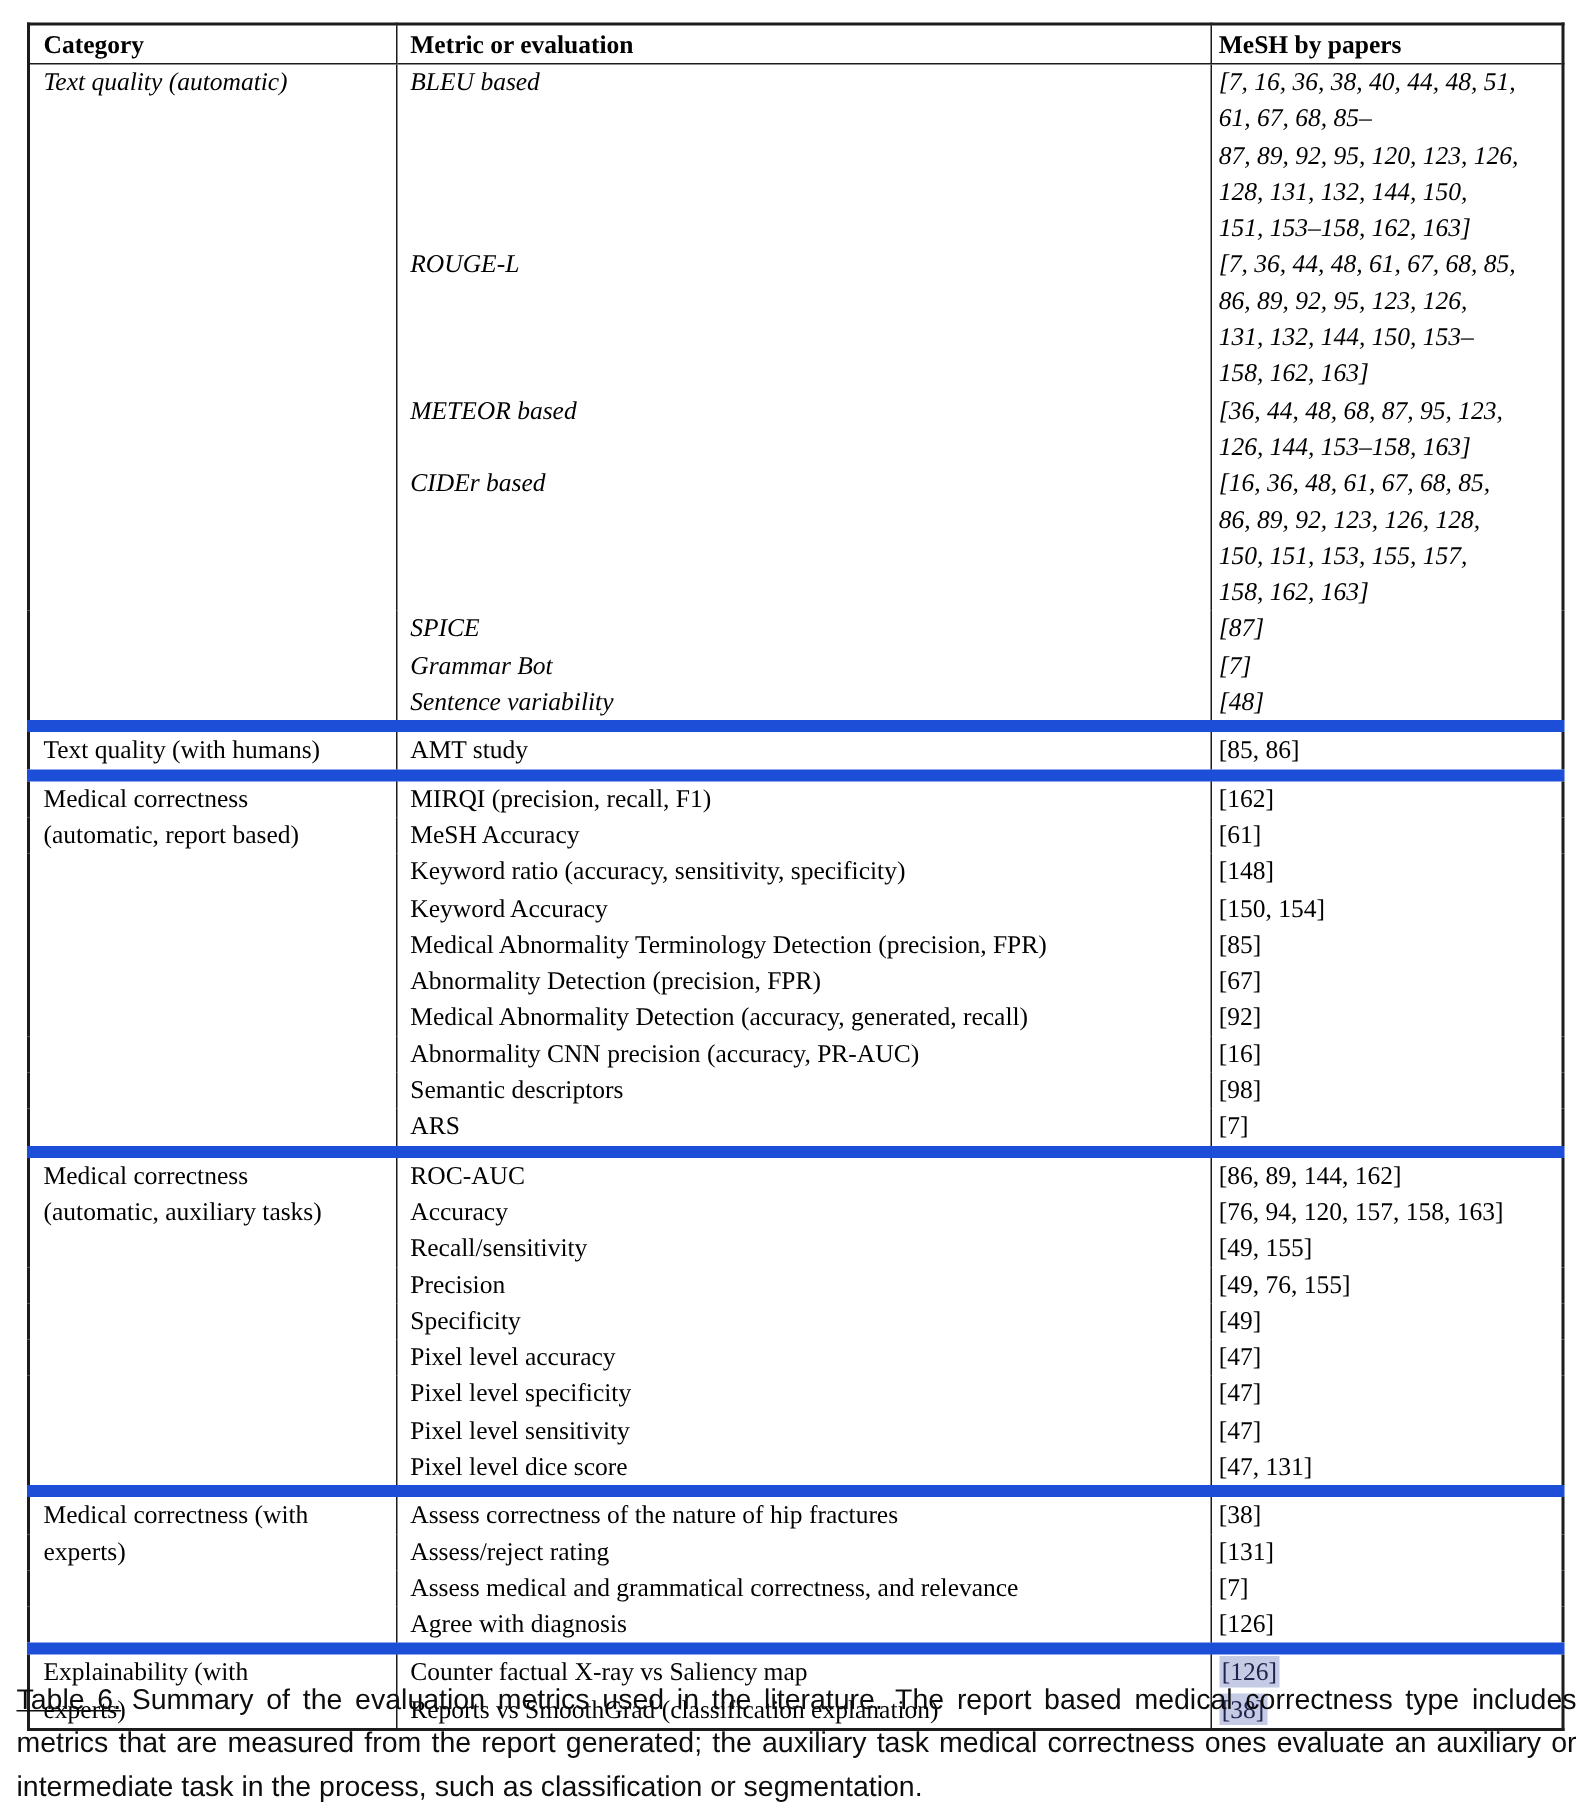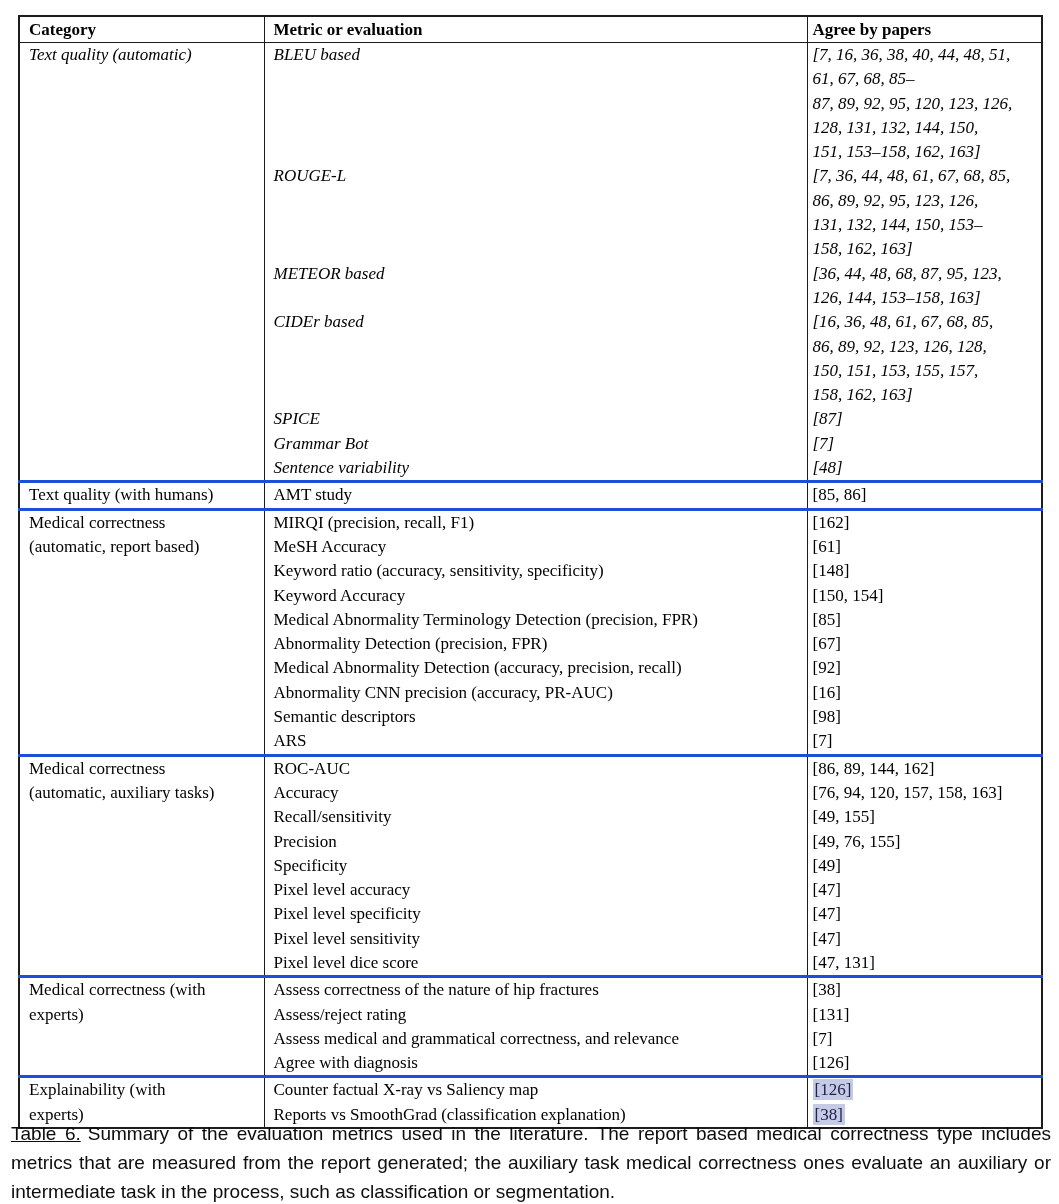"Agree by papers" th.h-papers { text: Agree -> MeSH }
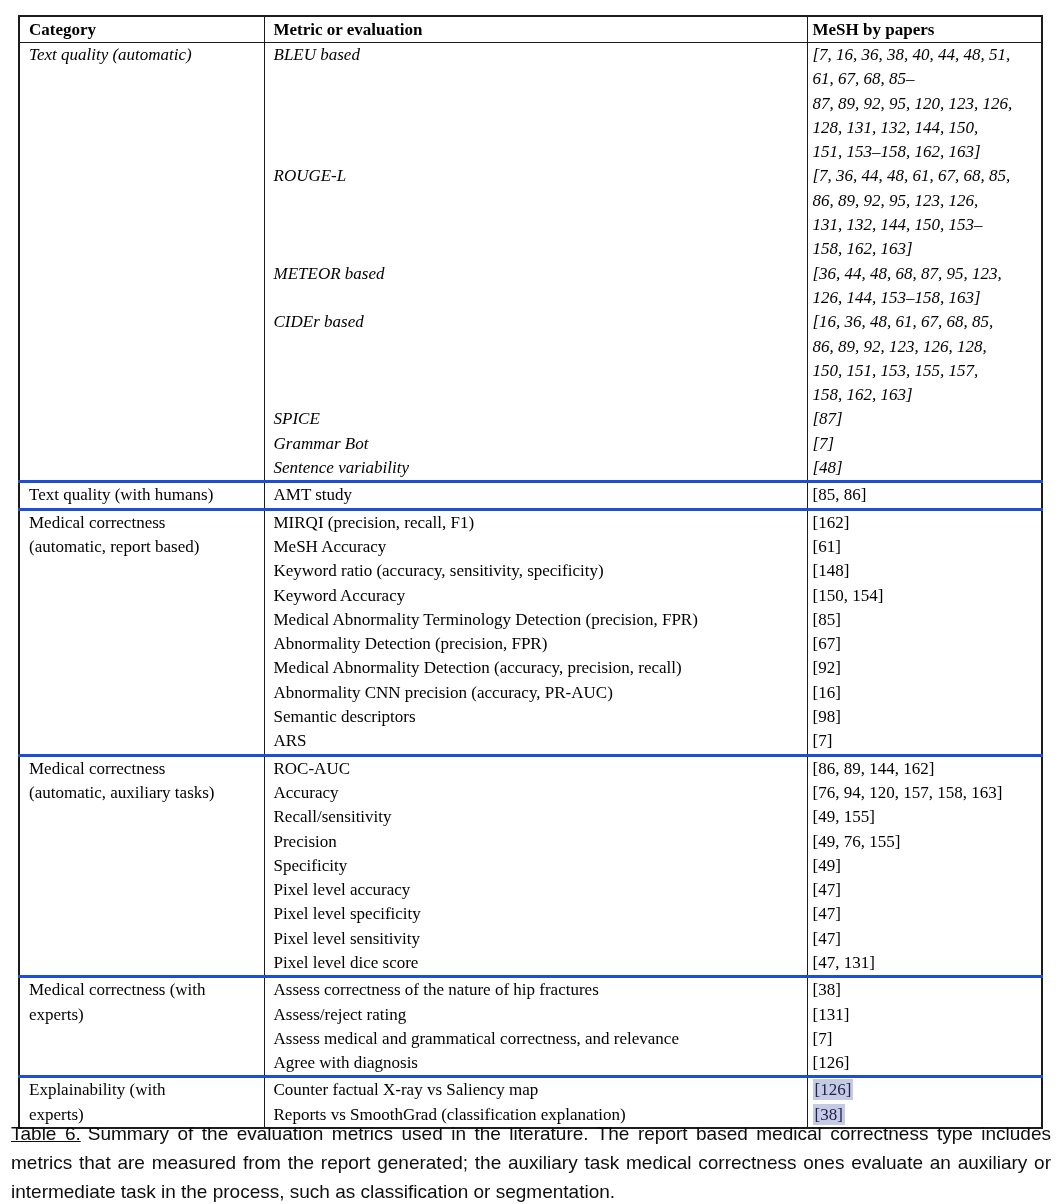"Text quality (with humans)" table.metrics tbody { border-top: 3px solid #1d4ed8 -> 8px solid #1d4ed8 }
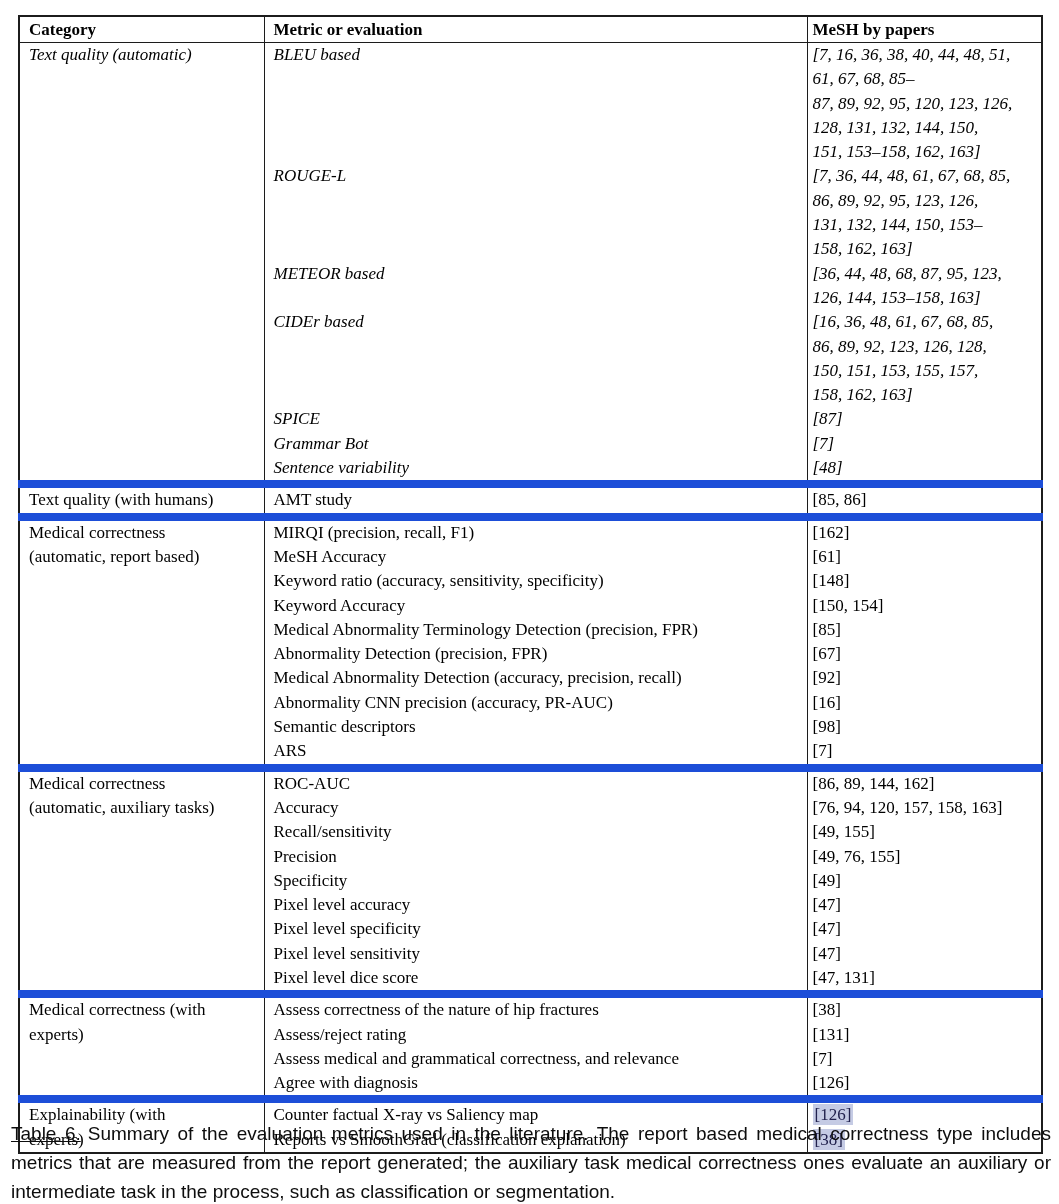"Medical Abnormality Detection (accuracy," td.cell-metric { text: precision -> generated }
